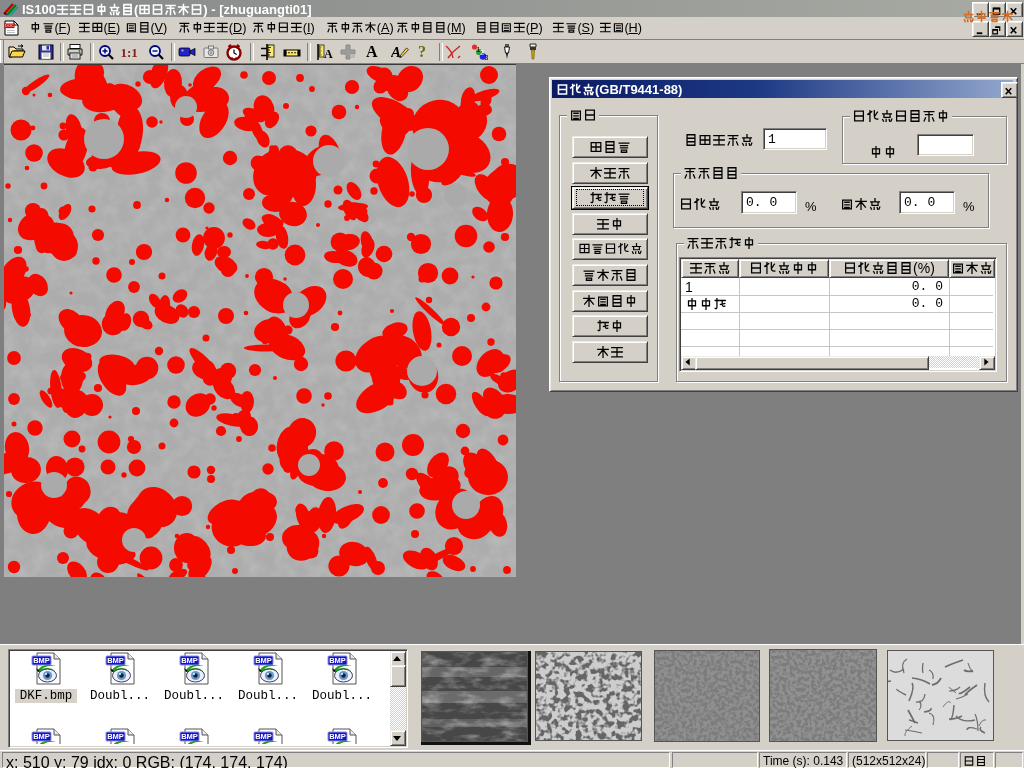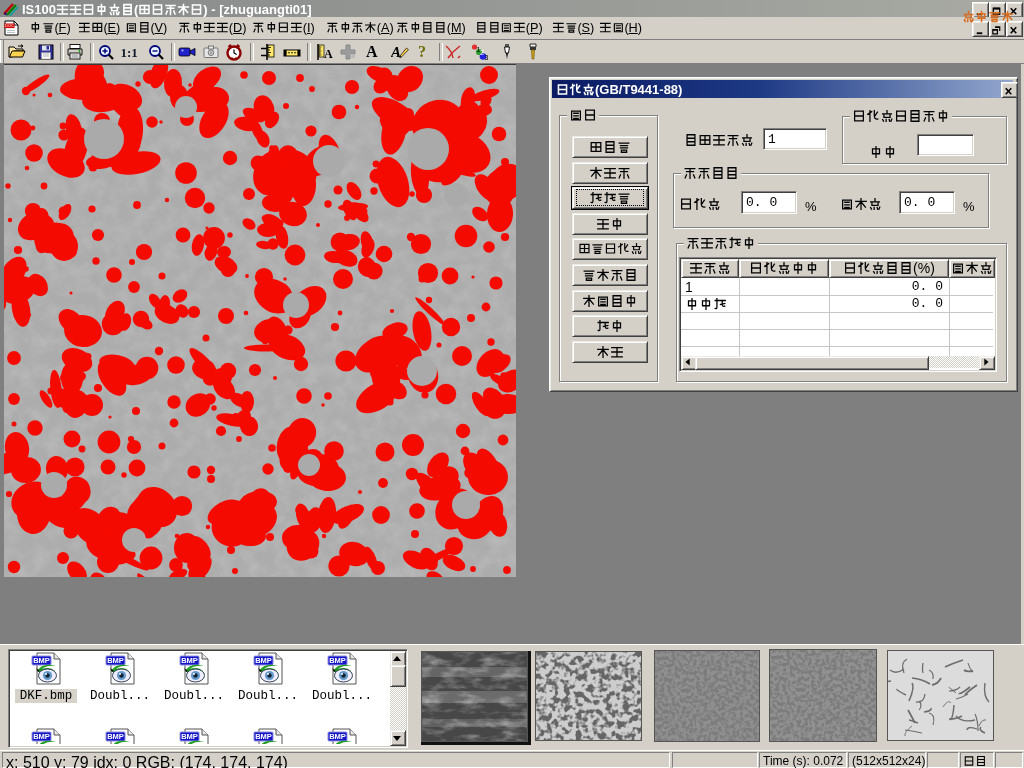"1:1" div.abs { color: #0f172a -> #7f1d1d }
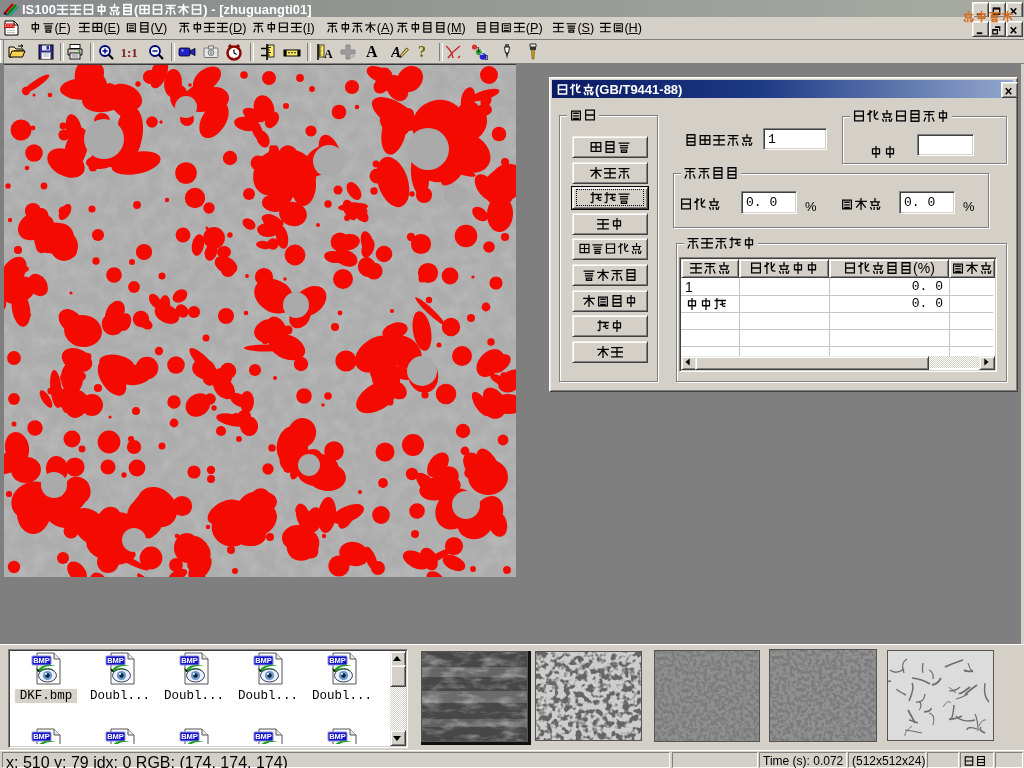"Time (s): 0.072" div.abs { text: 0.072 -> 0.143 }
